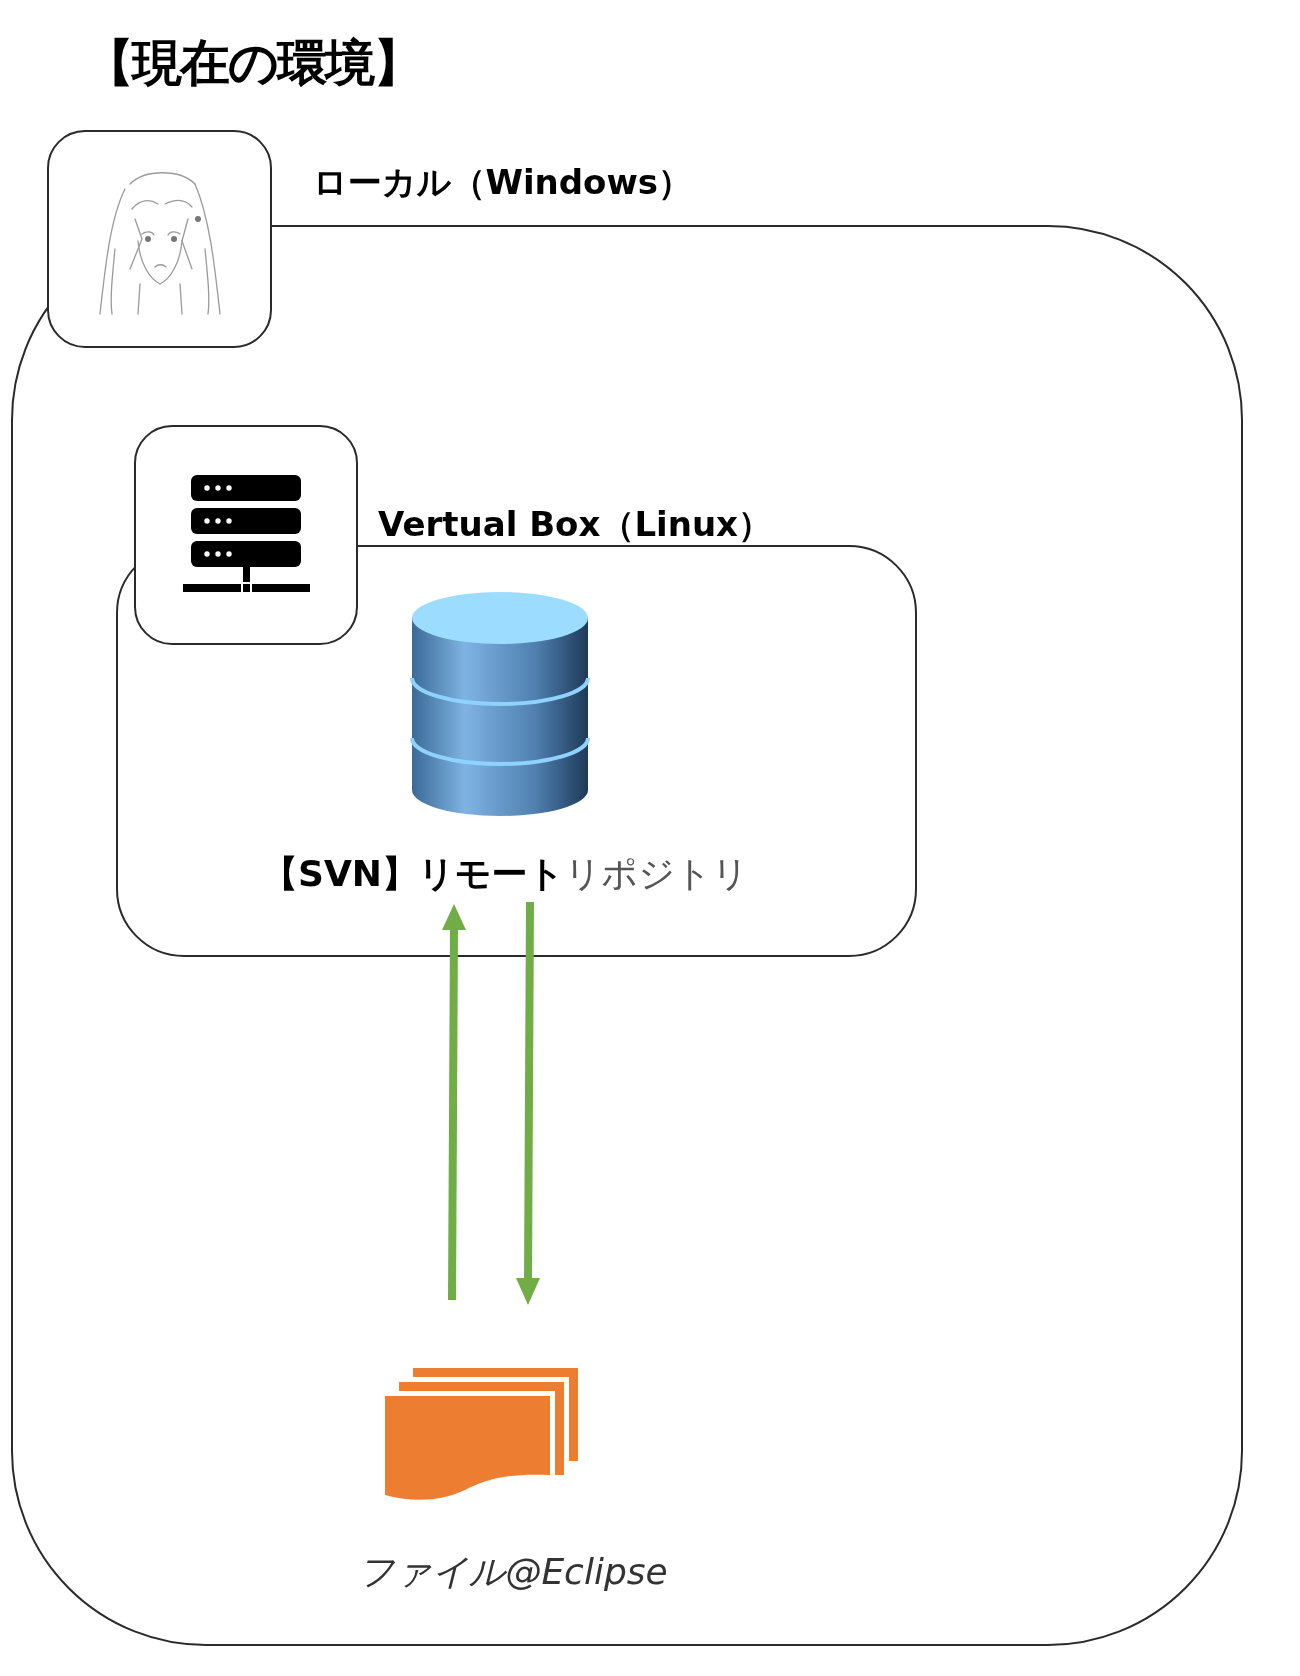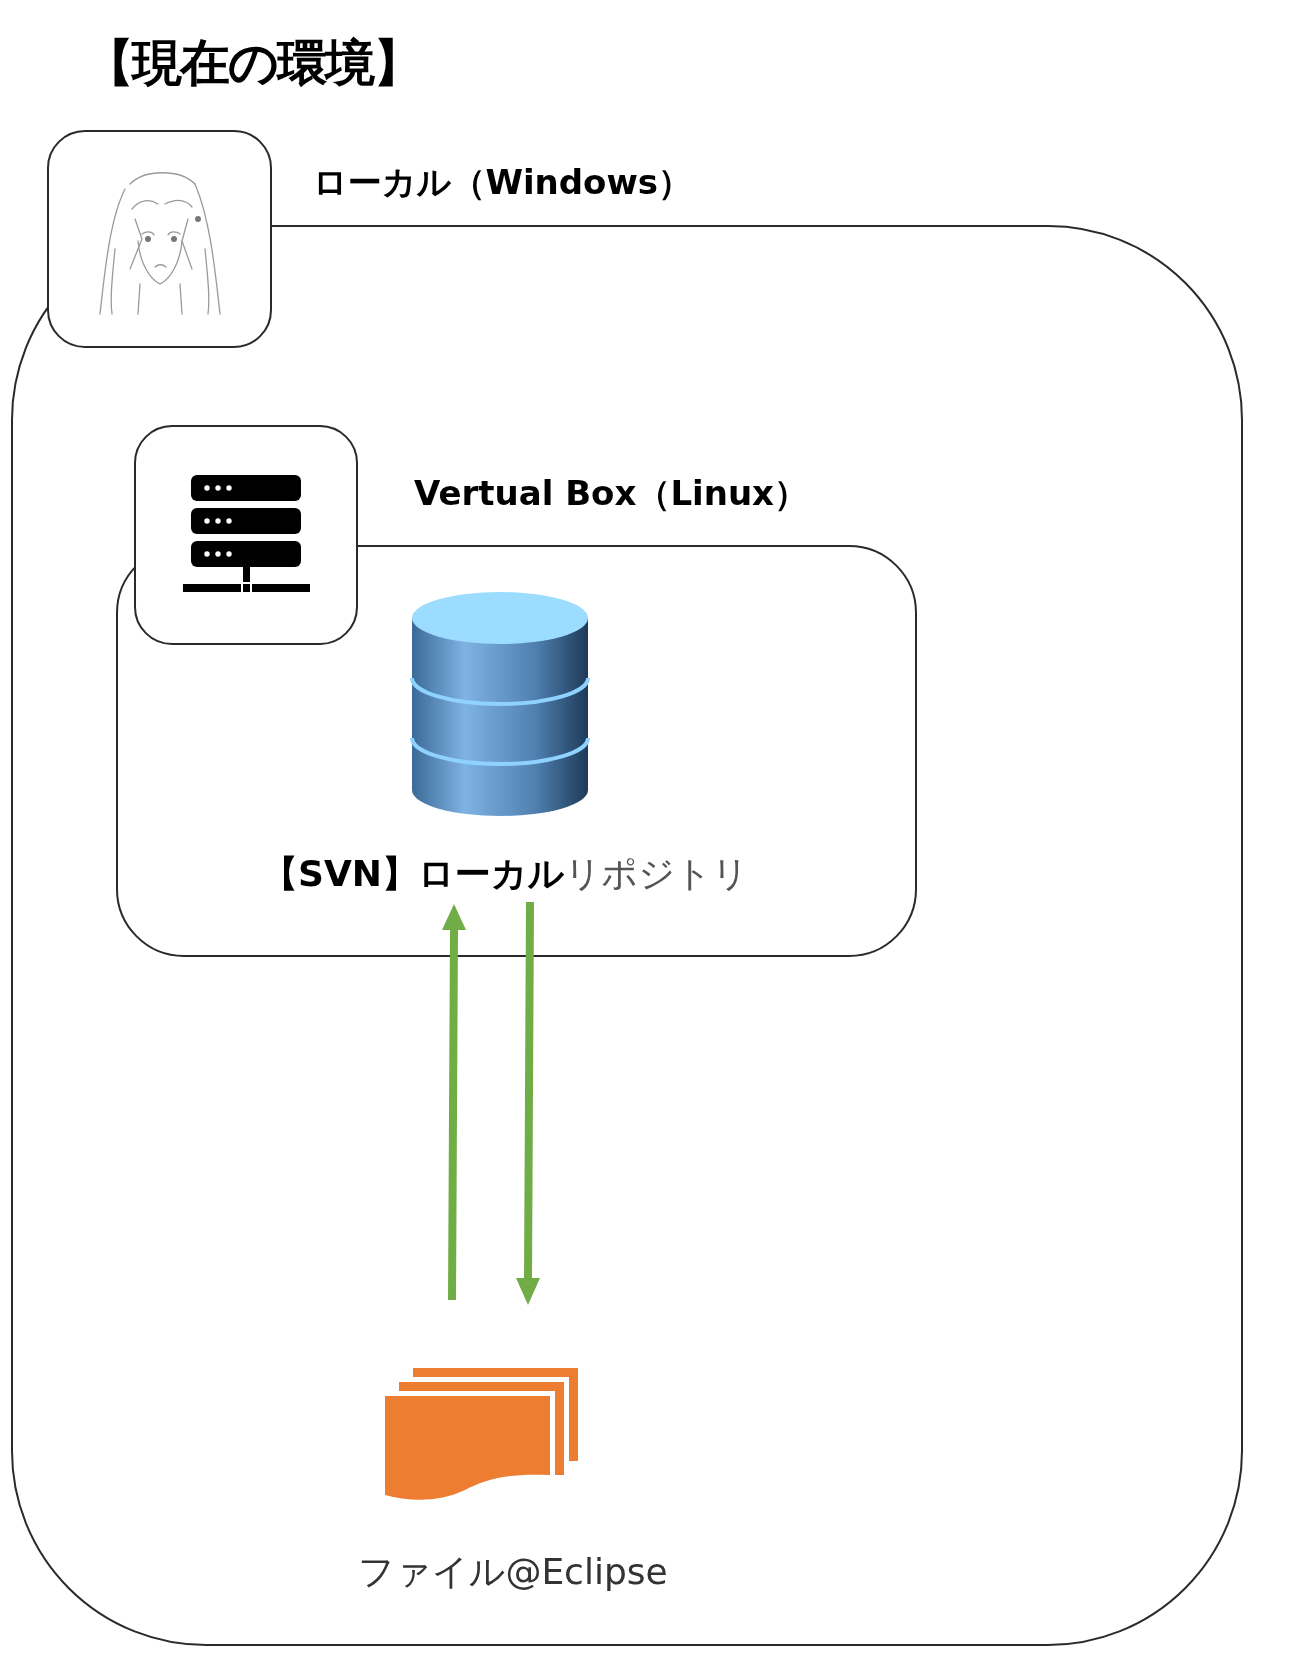"Vertual Box（Linux）" .vbox-label { margin-left: 36px -> none; top: 471px -> 502px }
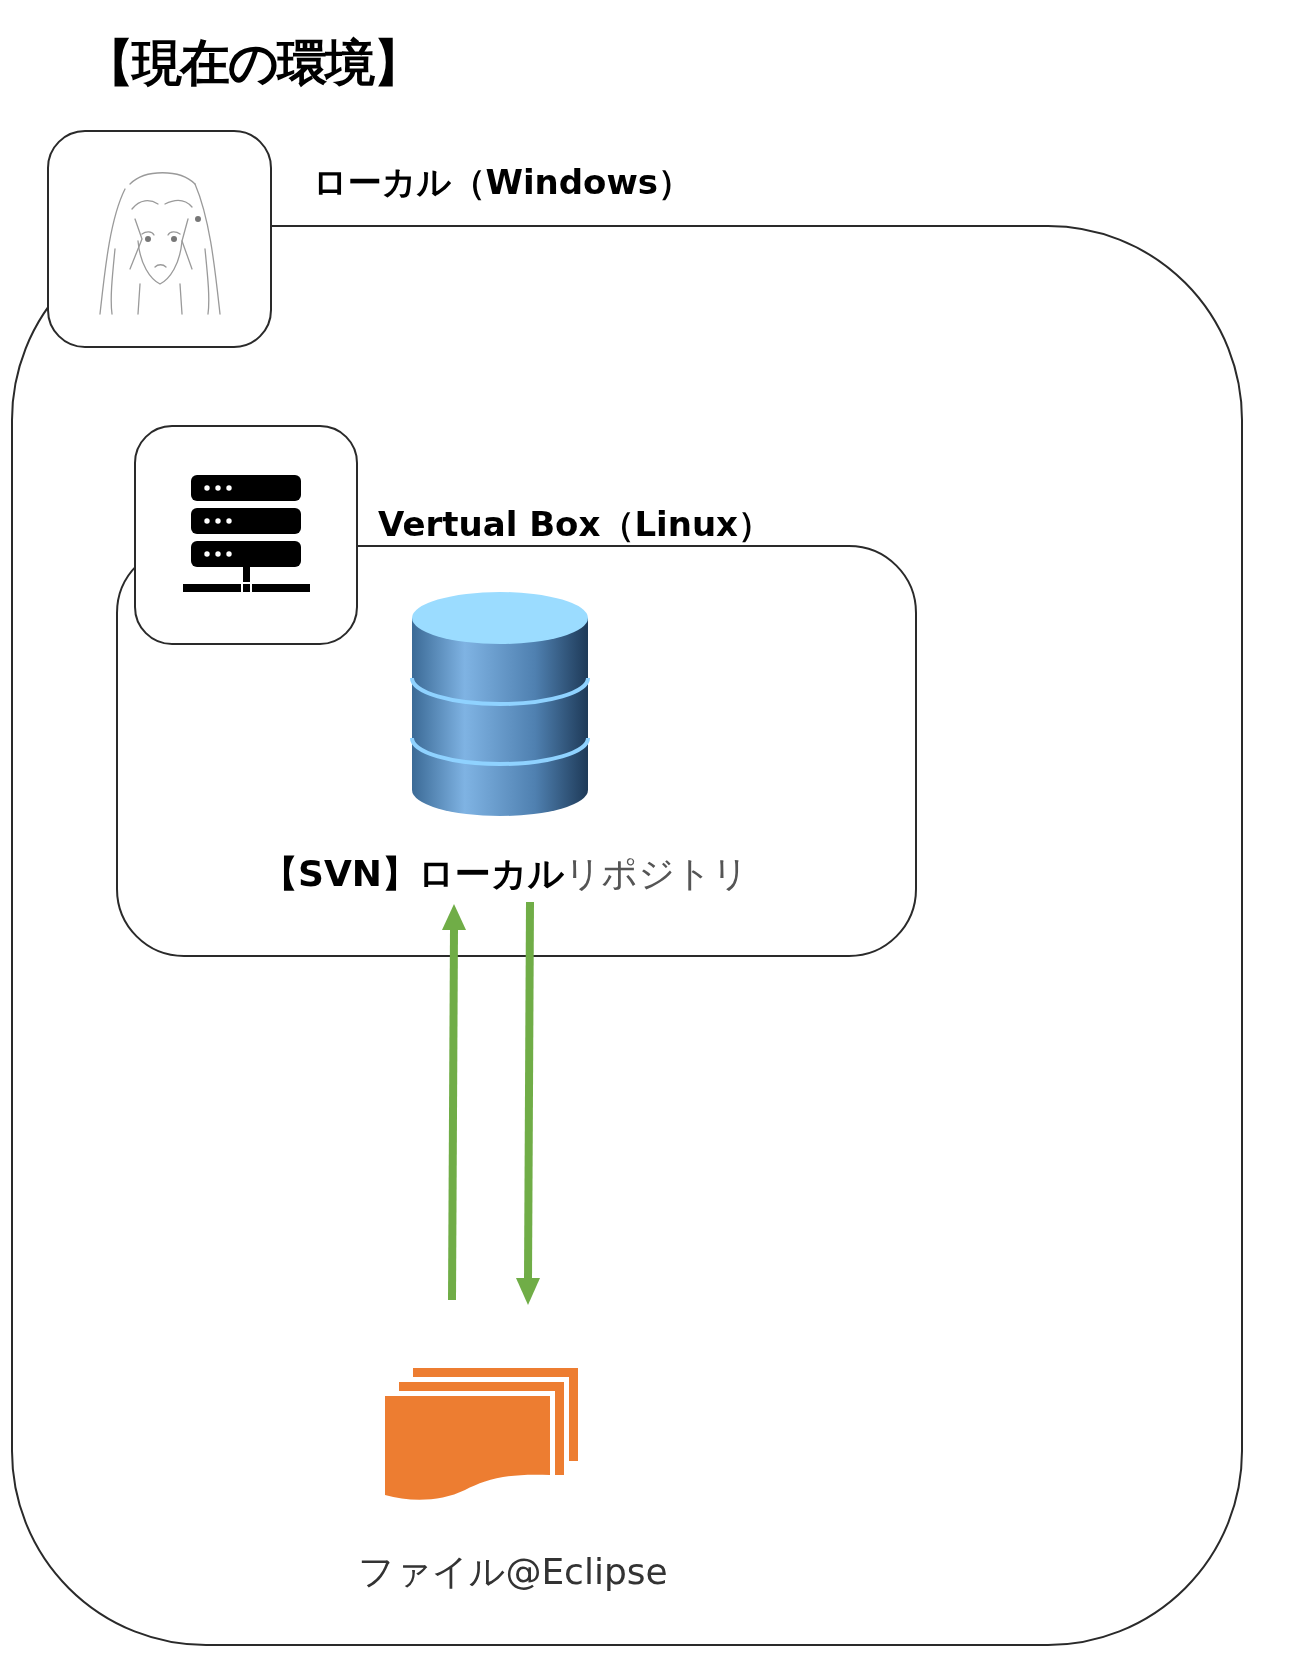"【SVN】ローカル" span.bold { text: ローカル -> リモート }
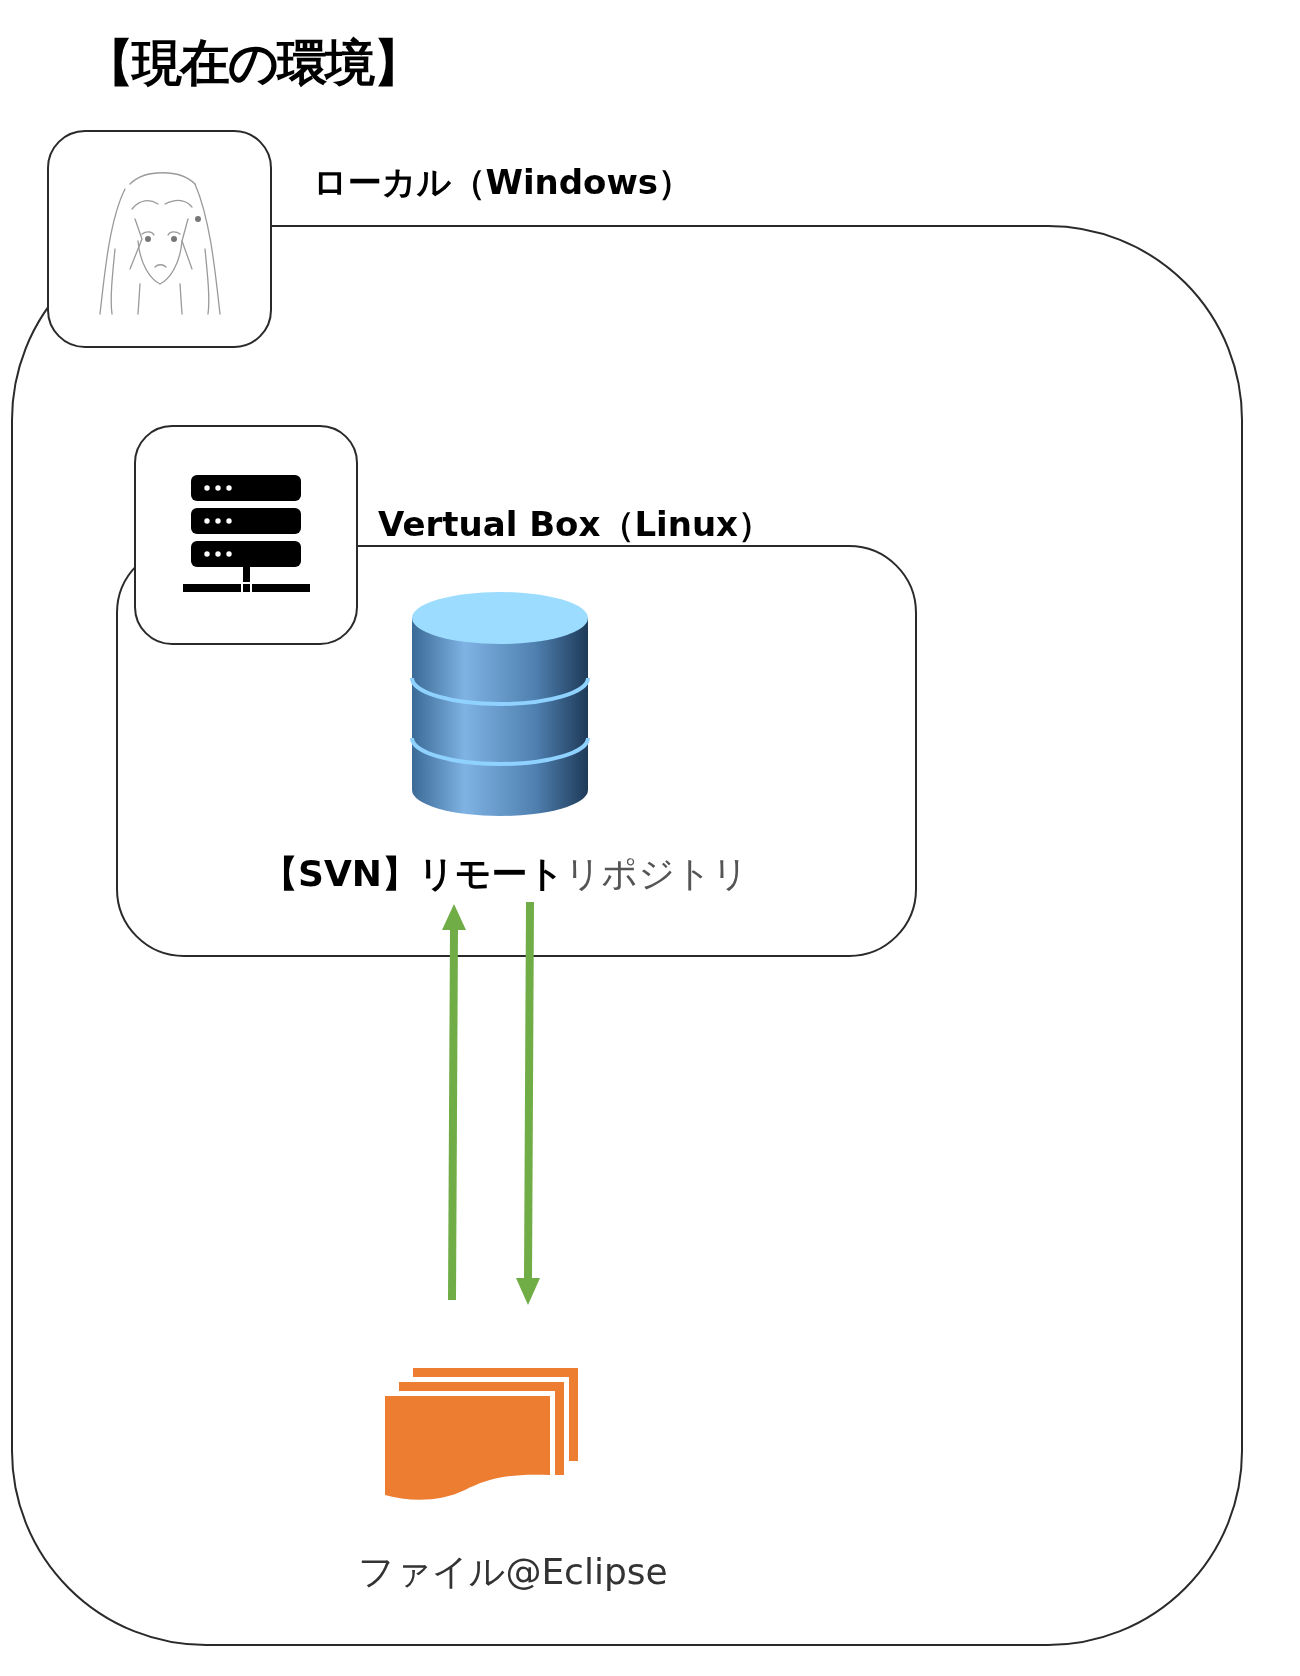"ファイル@Eclipse" .file-label { font-style: none -> italic }
